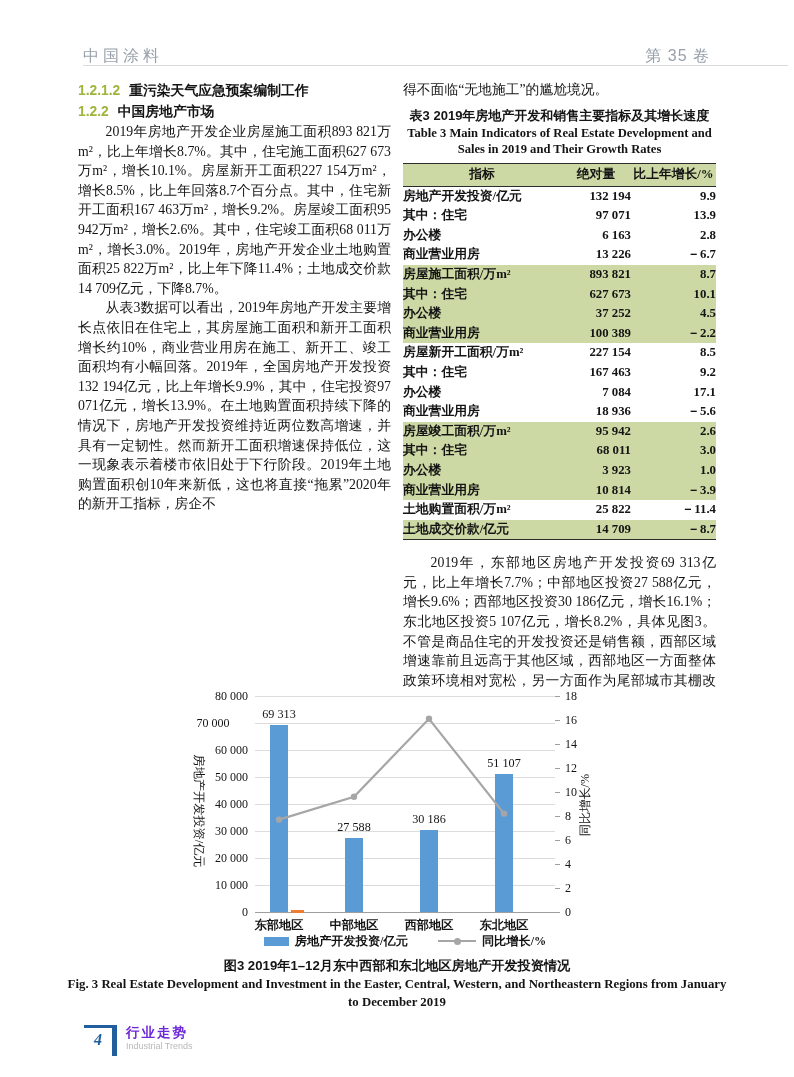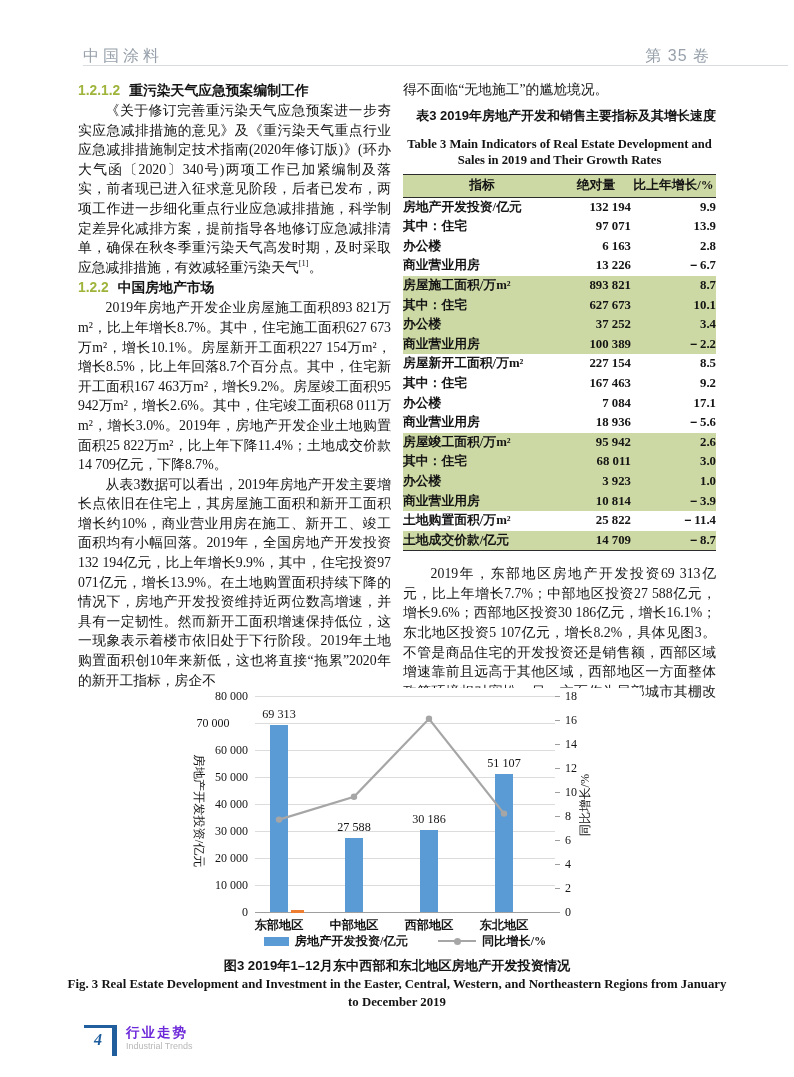"《关于修订完善重污染天气应急预案进一步夯实应急减排措施的意见》及《重污染天气重点" p.para { html: <p><span>《关于修订完善重污染天气应急预案进一步夯实应急减排措施的意见》及《重污染天气重点行业应急减排措施制定技术指南(2020年修订版)》(环办大气函〔2020〕340号)两项工作已加紧编制及落实，前者现已进入征求意见阶段，后者已发布，两项工作进一步细化重点行业应急减排措施，科学制定差异化减排方案，提前指导各地修订应急减排清单，确保在秋冬季重污染天气高发时期，及时采取应急减排措施，有效减轻重污染天气</span><sup>[1]</sup><span>。</span></p> -> none }
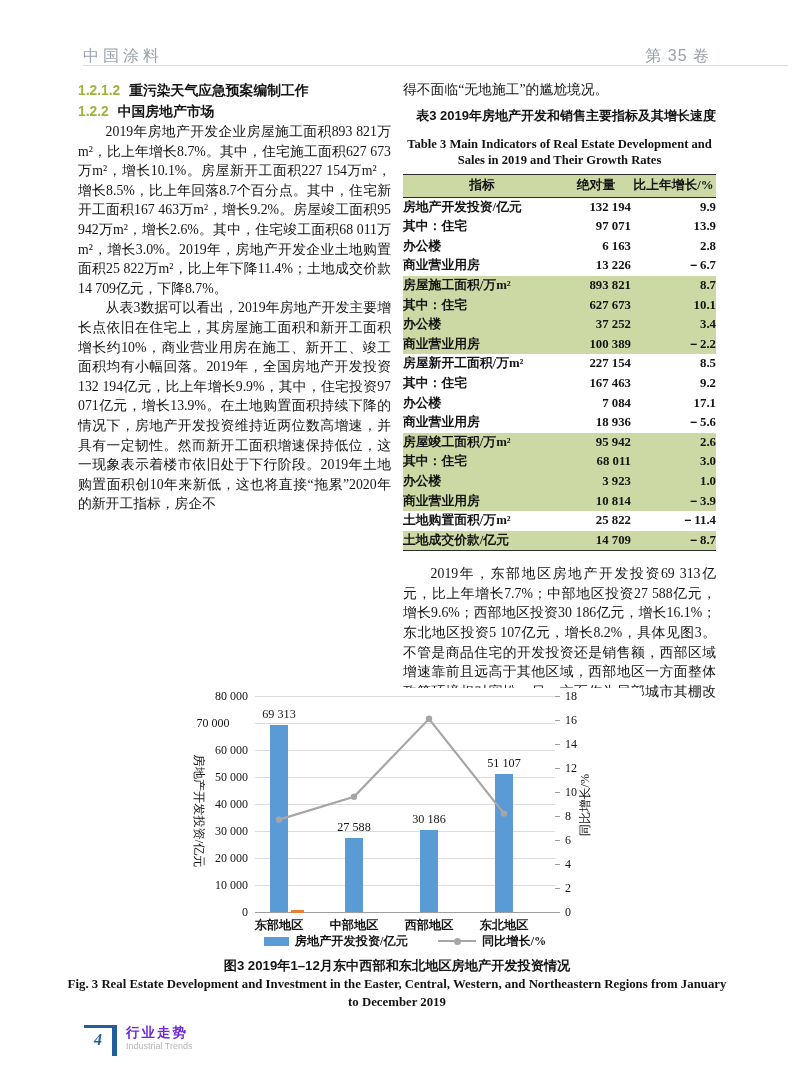"表3 2019年房地产开发和销售主要指标及其增长速度" .tcap-zh { text-align: right -> center }
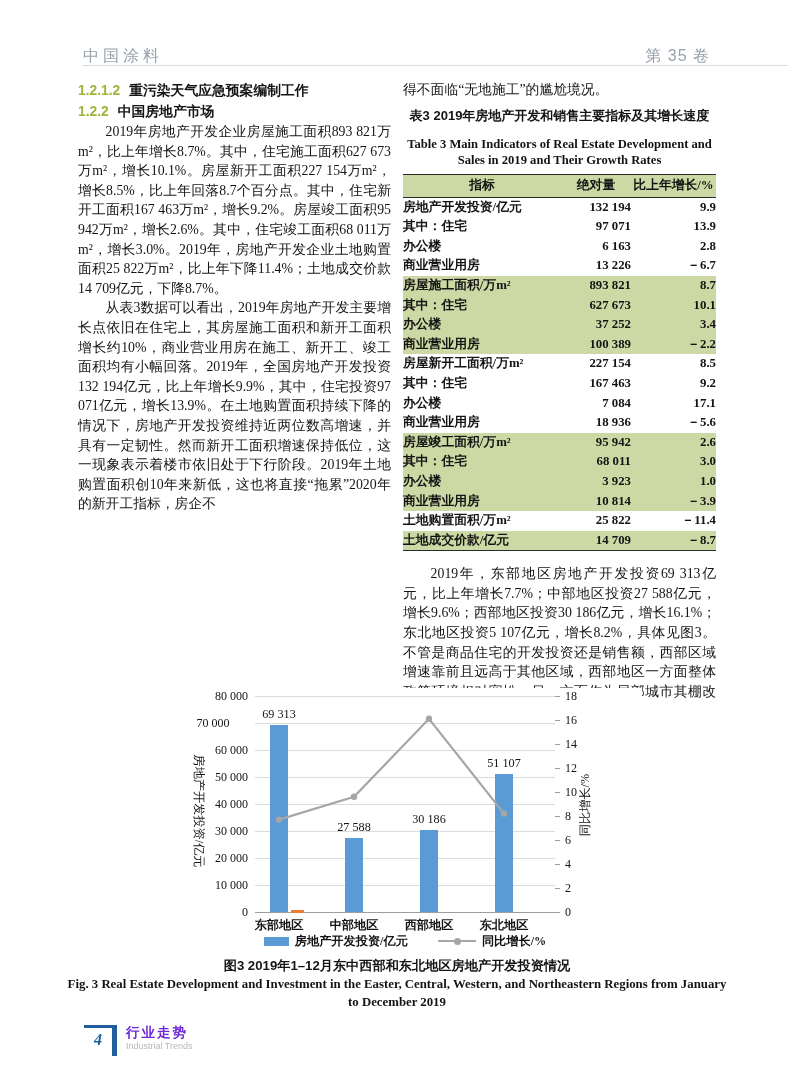"Table 3 Main Indicators of" .tcap-en { margin-top: 12px -> 1px }
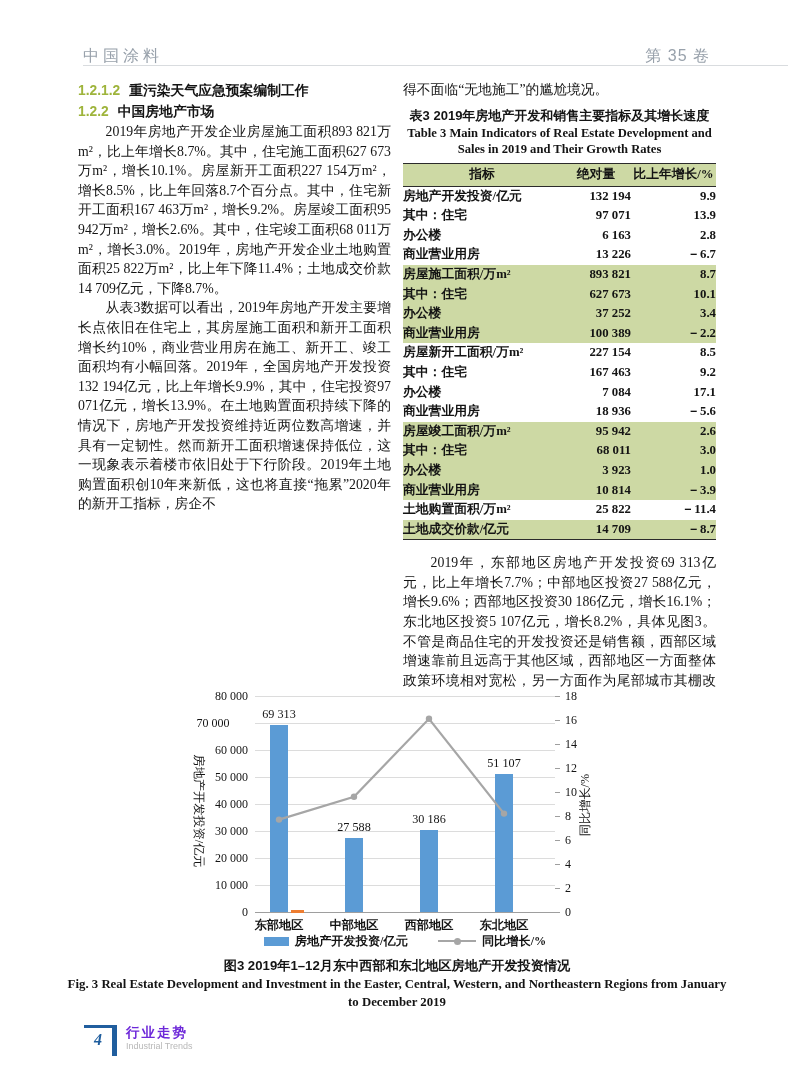"3.4" td.c3 { text: 3.4 -> 4.5 }
